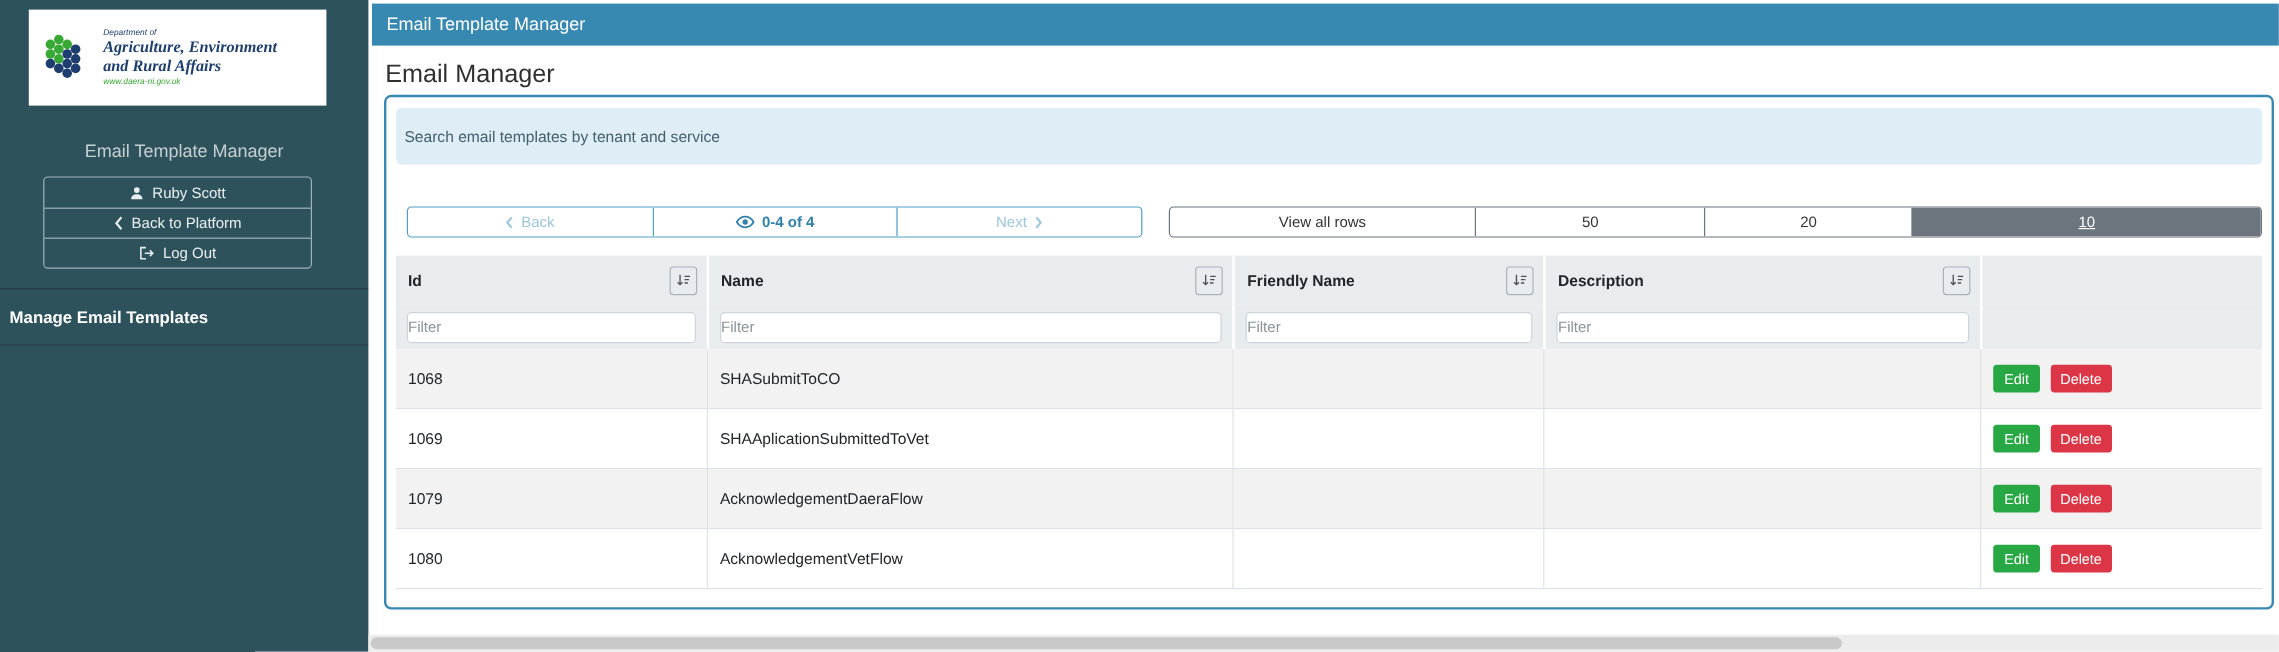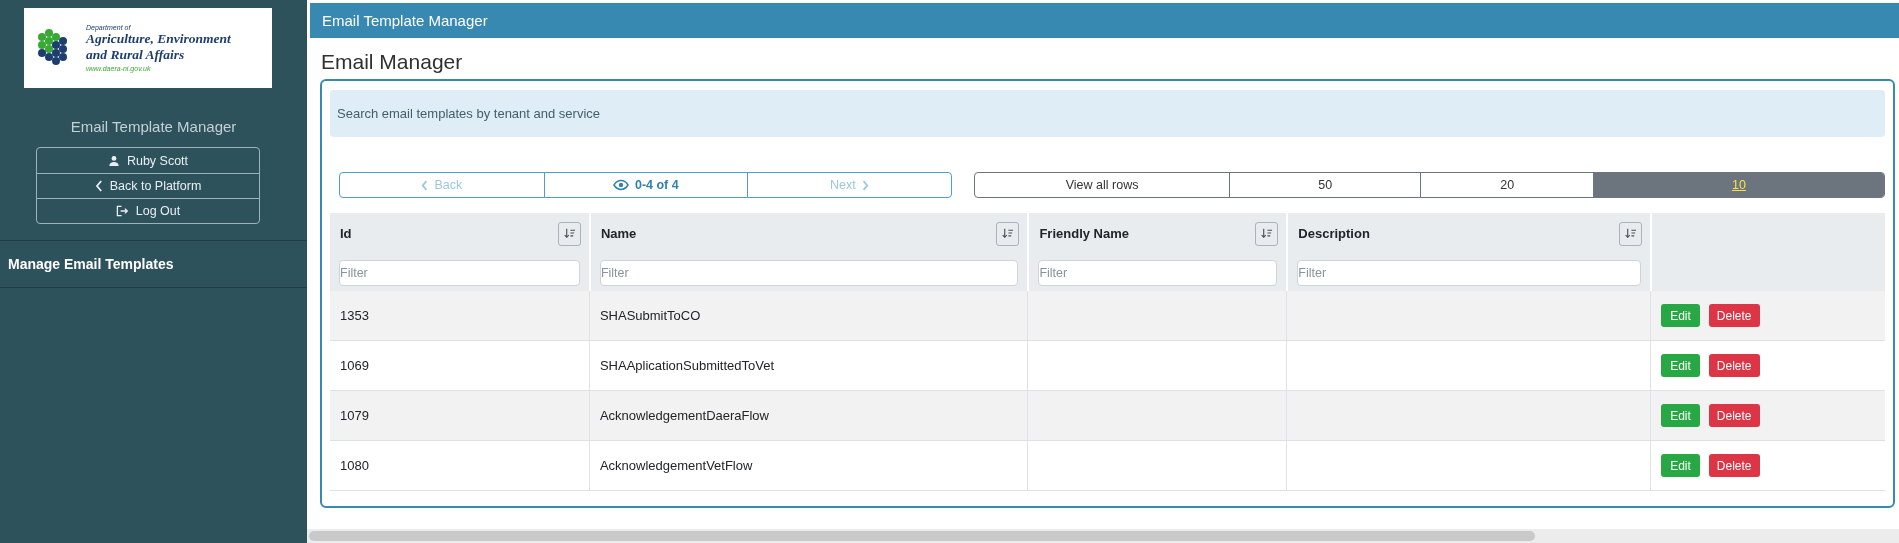"10" .size-10 { color: #fde047 -> #ffffff }
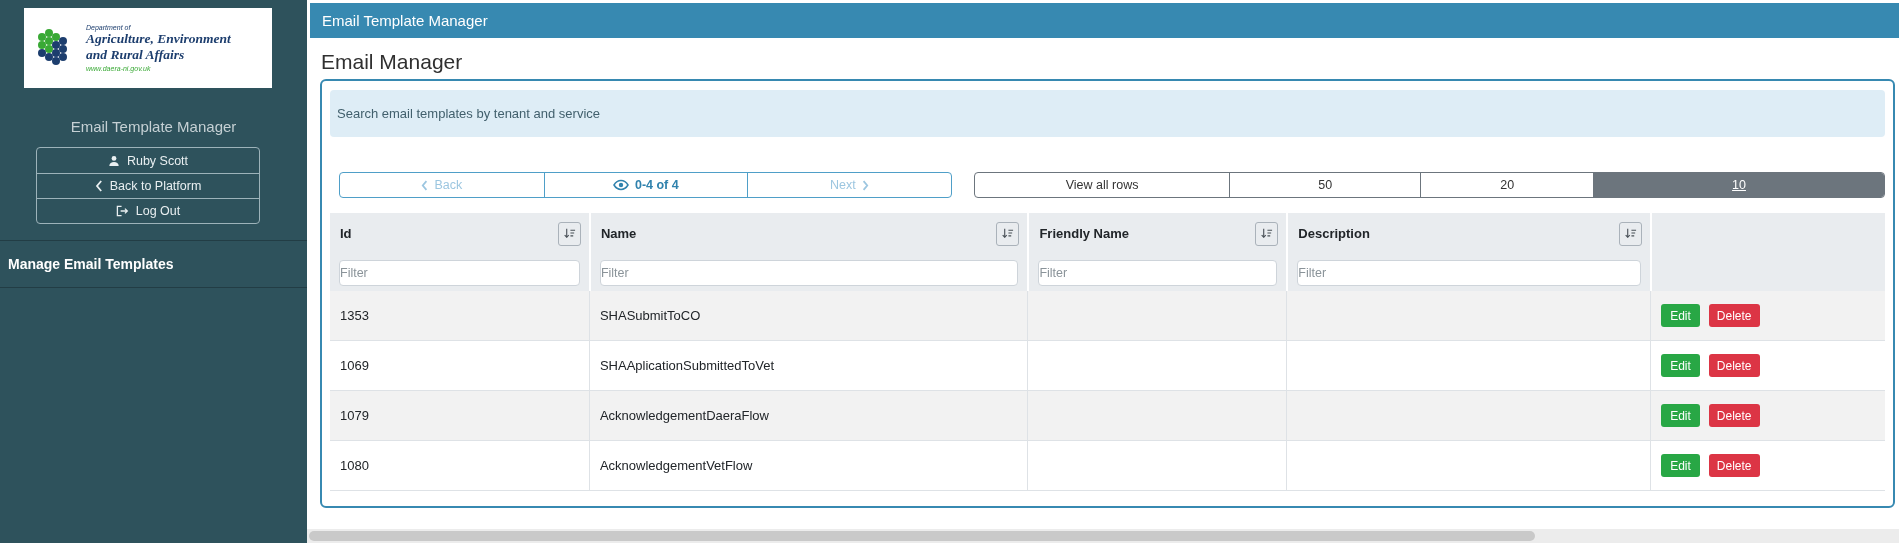"1353" div.tcell { text: 1353 -> 1068 }
